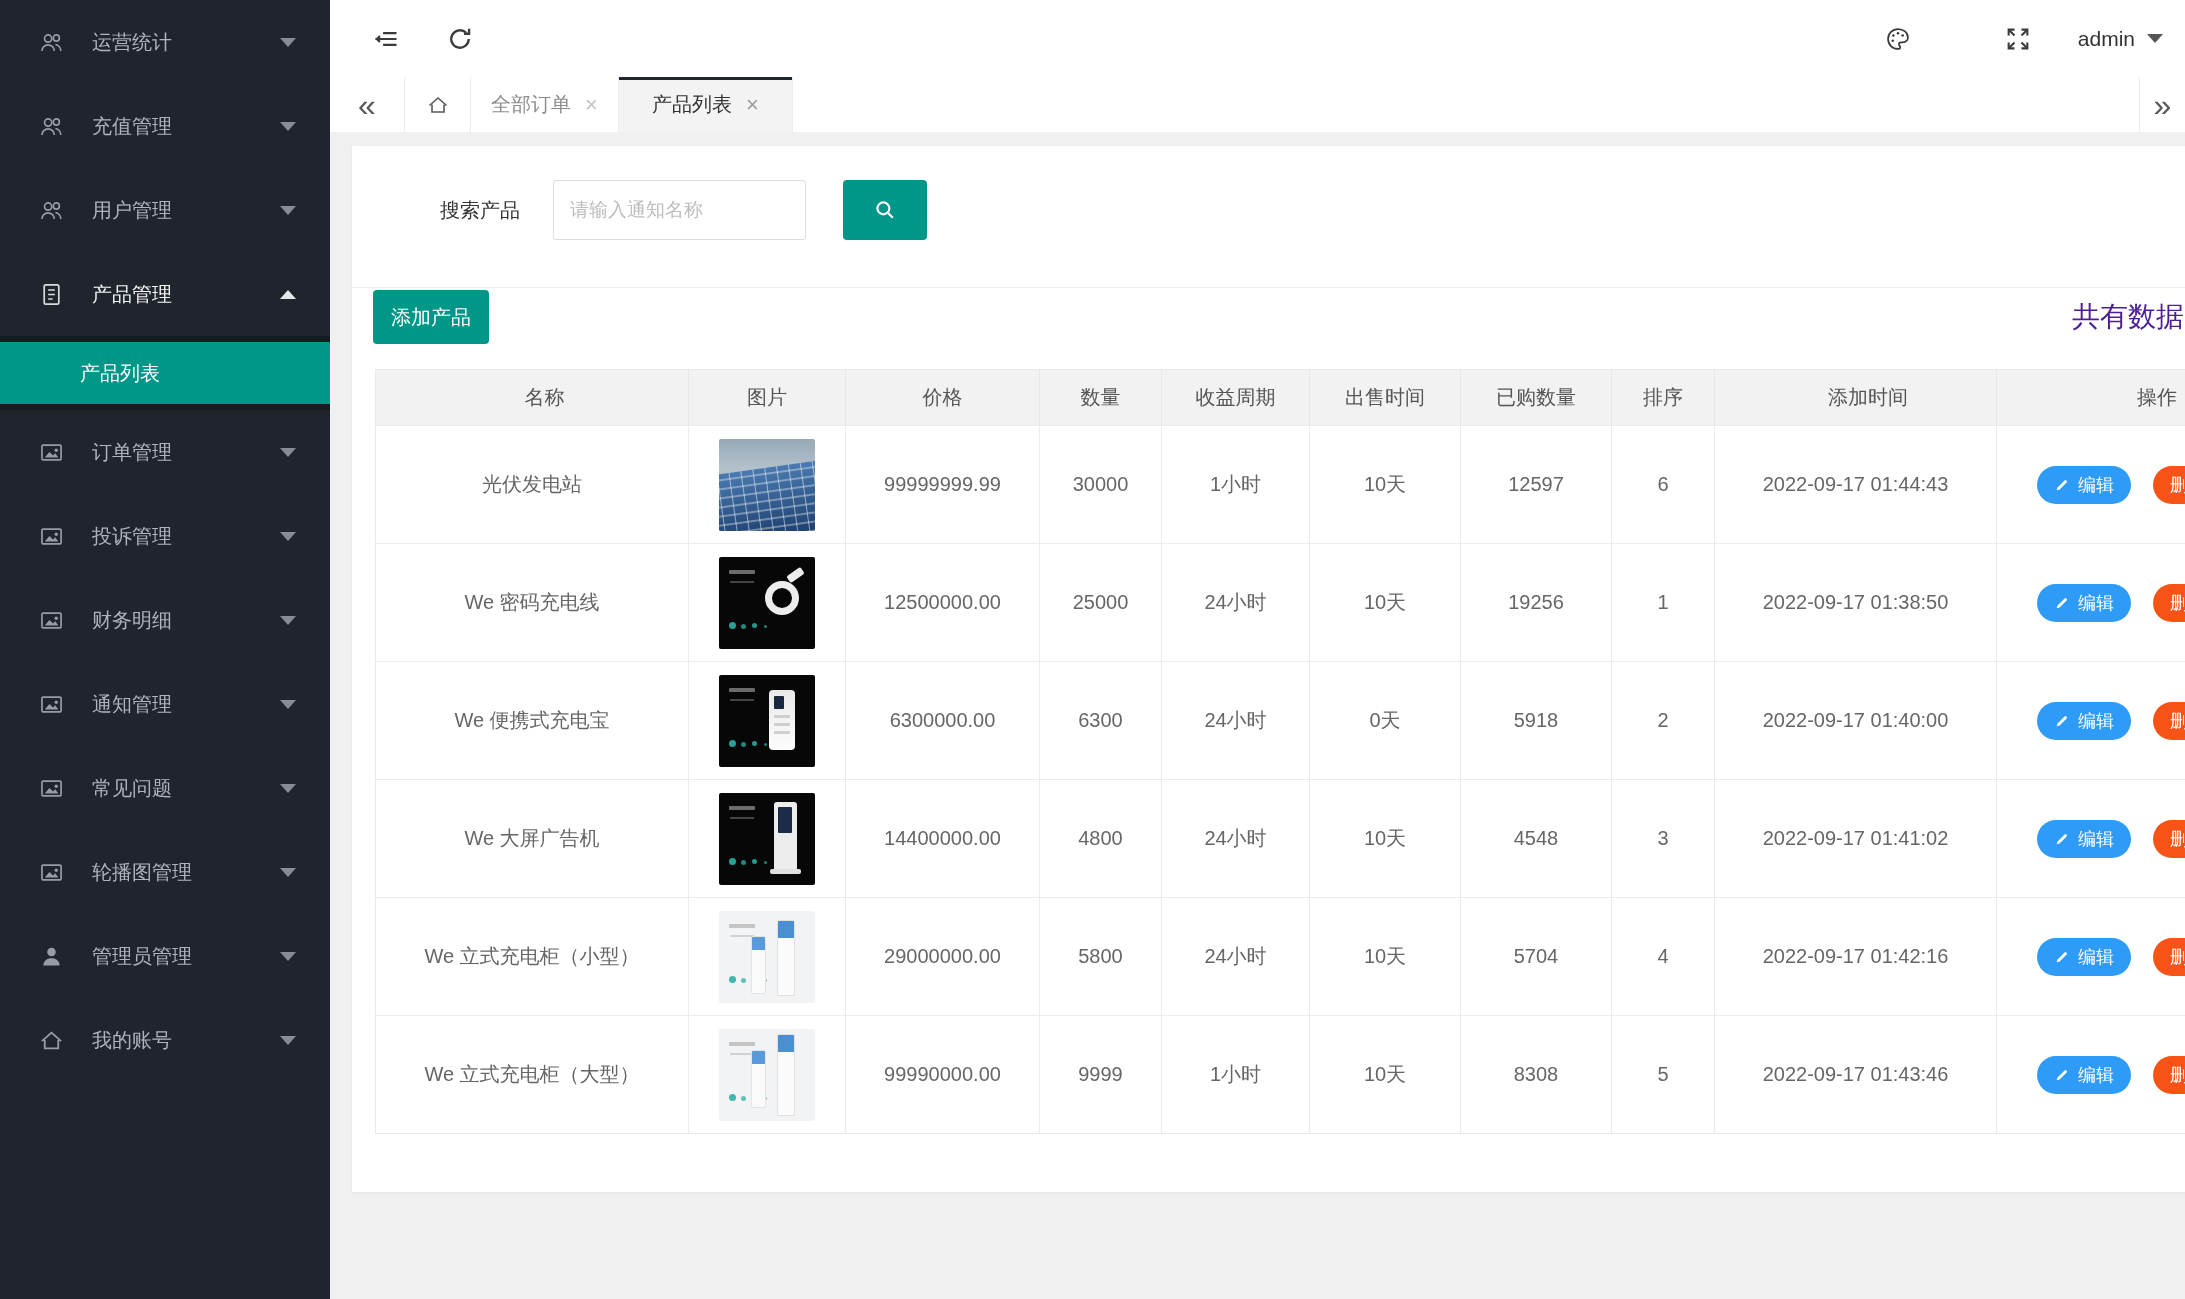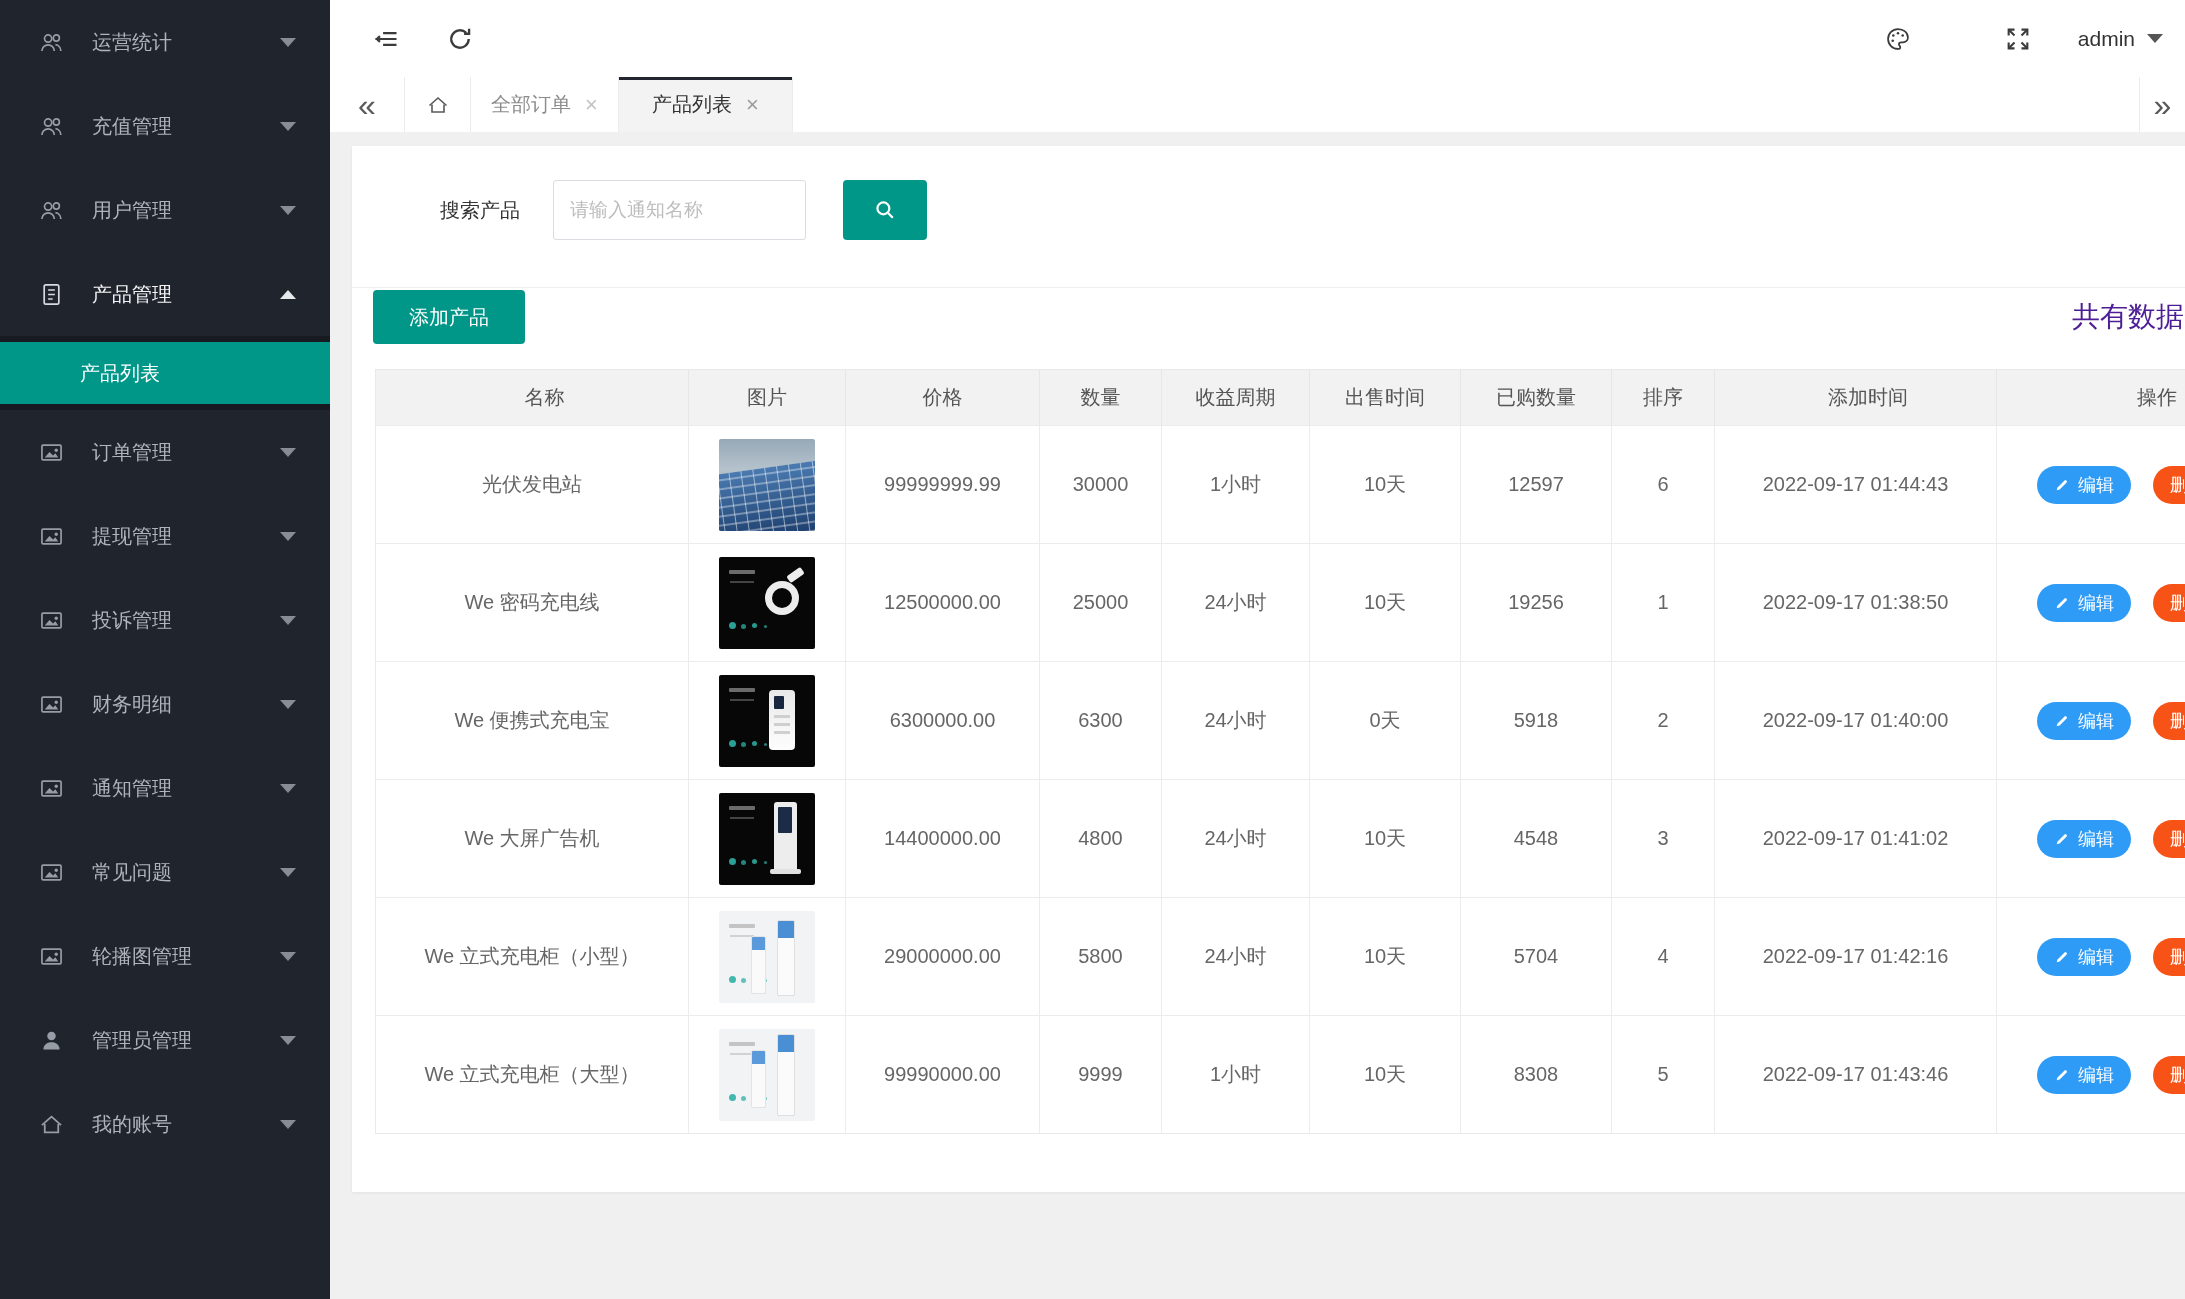"添加产品" .add-btn { width: 152px -> 116px }
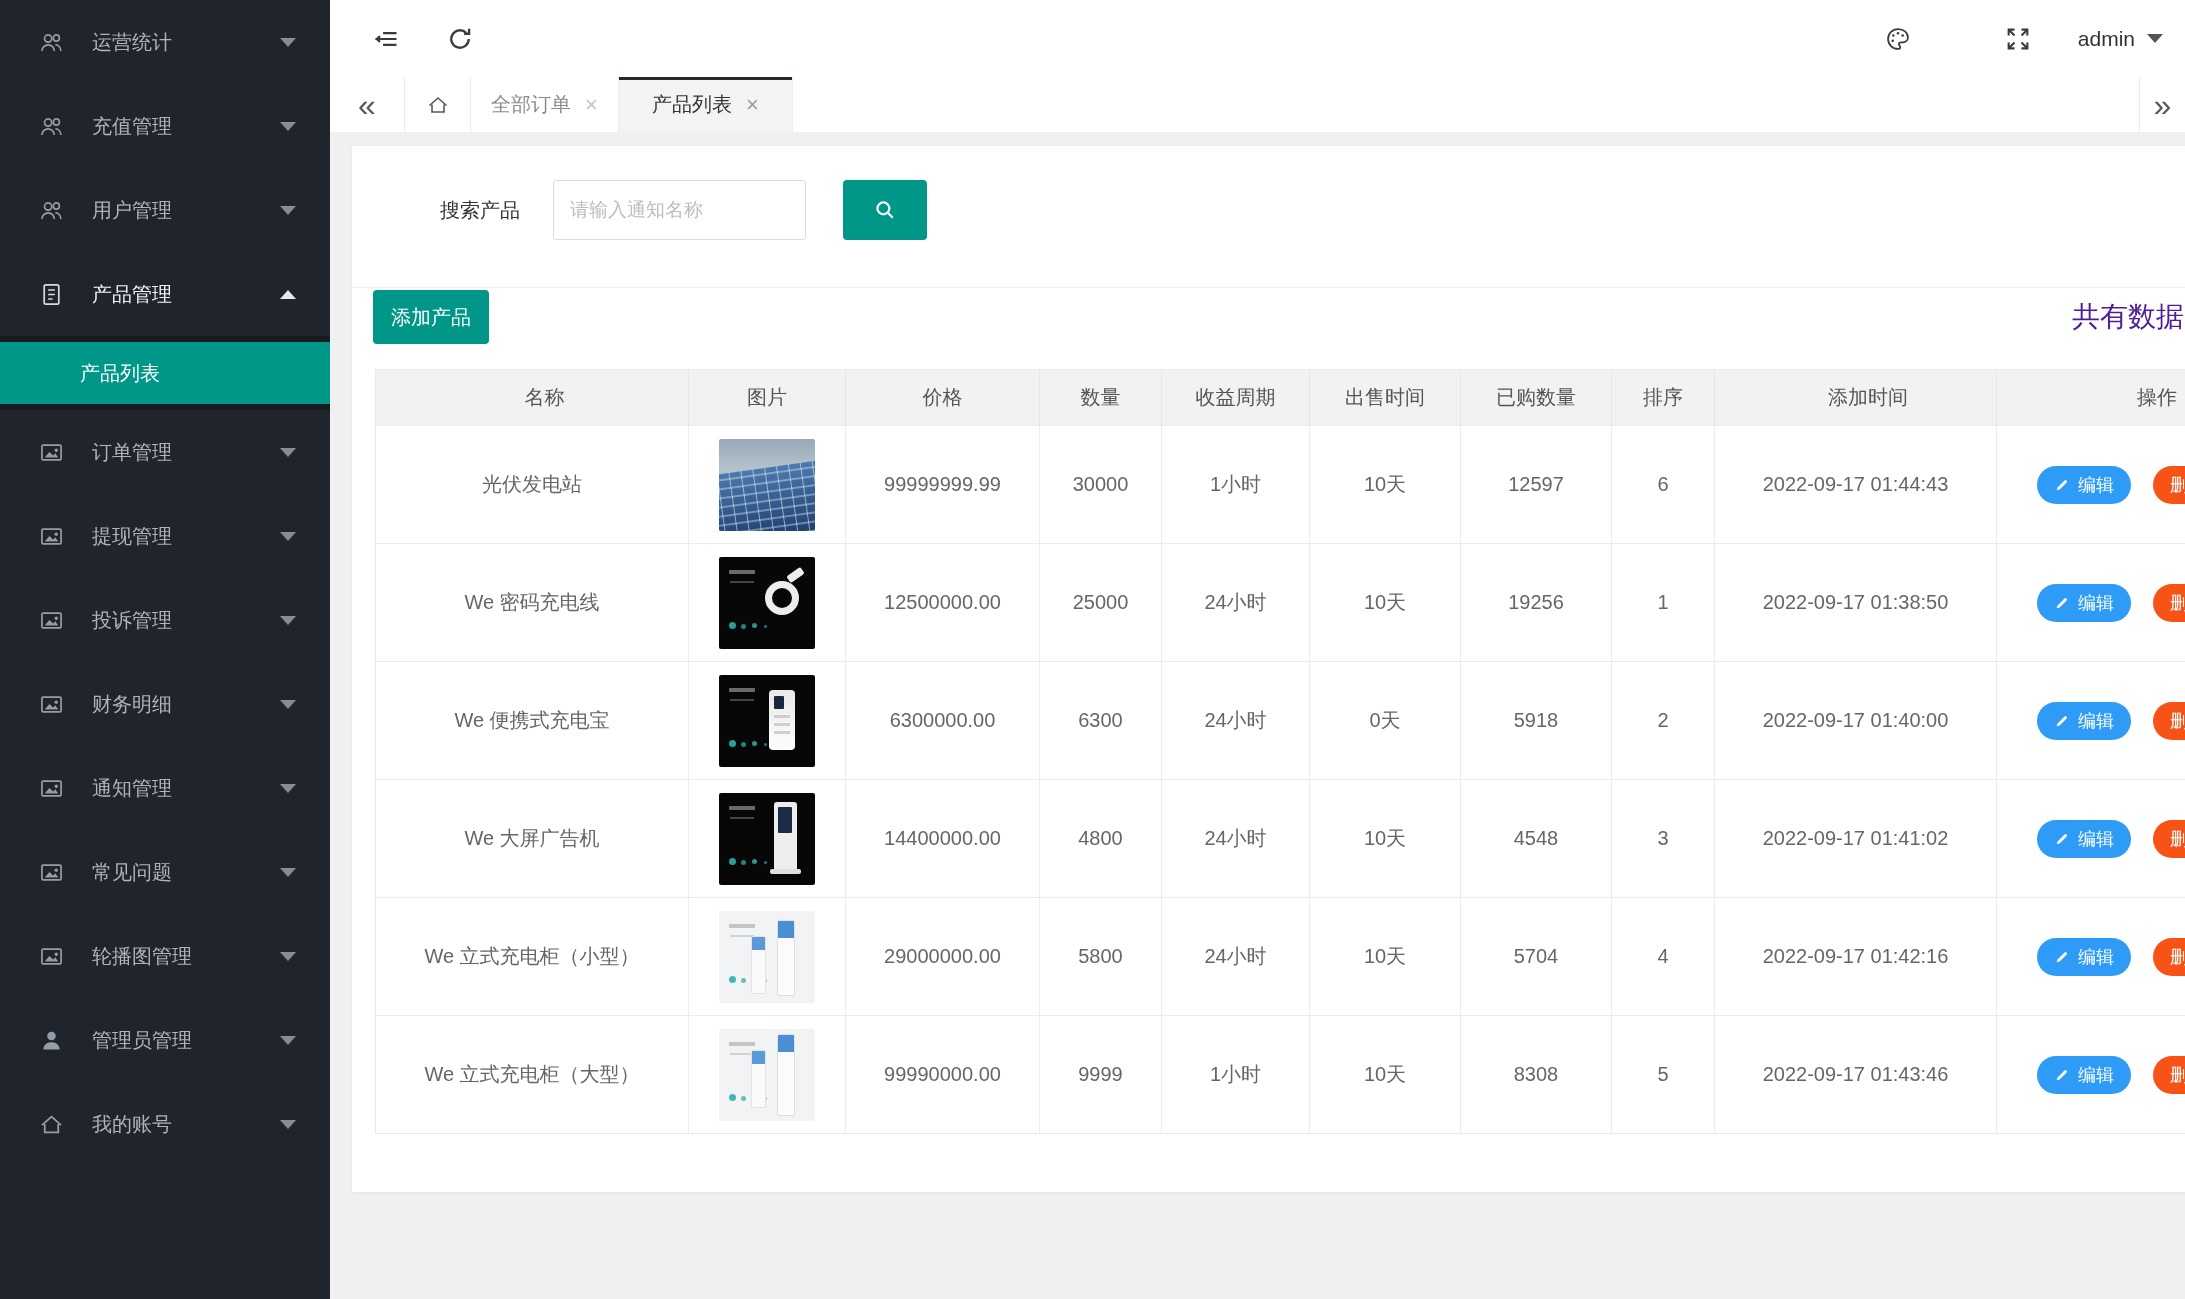"提现管理" div.menu-item { html: <div> <span> <svg> <rect></rect> <circle></circle> <path></path> </svg> </span> <span>提现管理</span> <span></span> </div> -> none }
